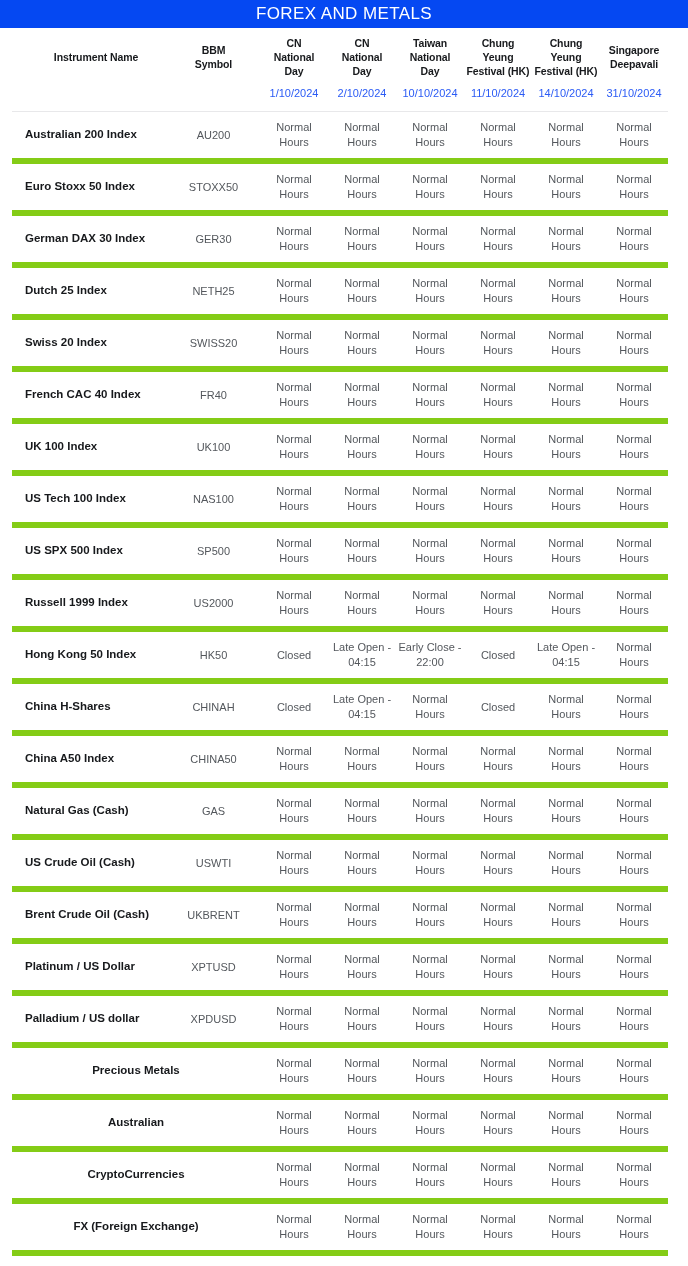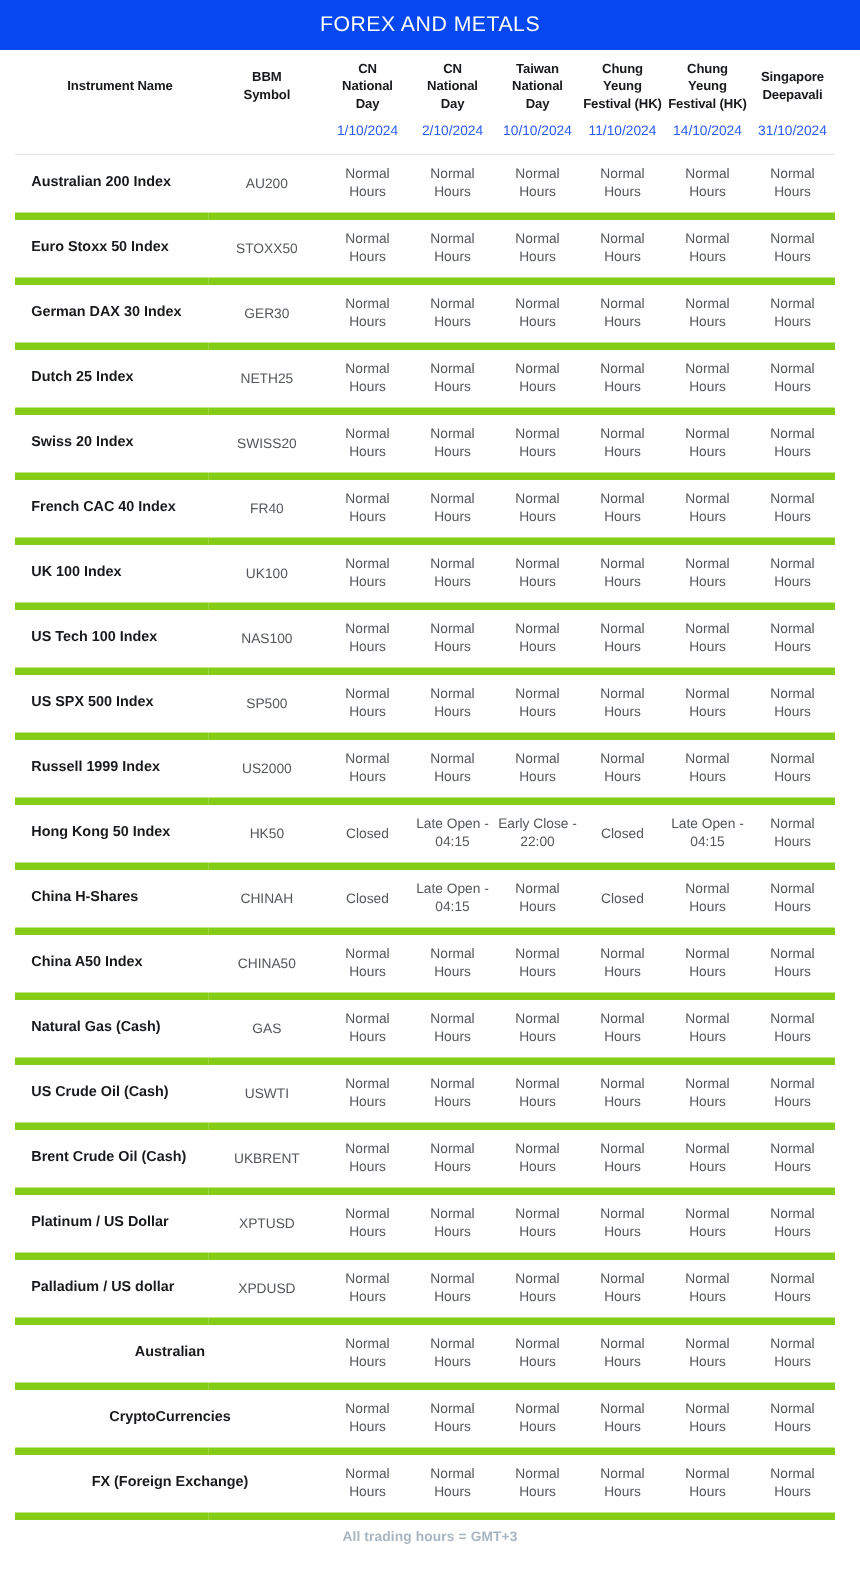"FOREX AND METALS" .title-bar { height: 40px -> 28px }
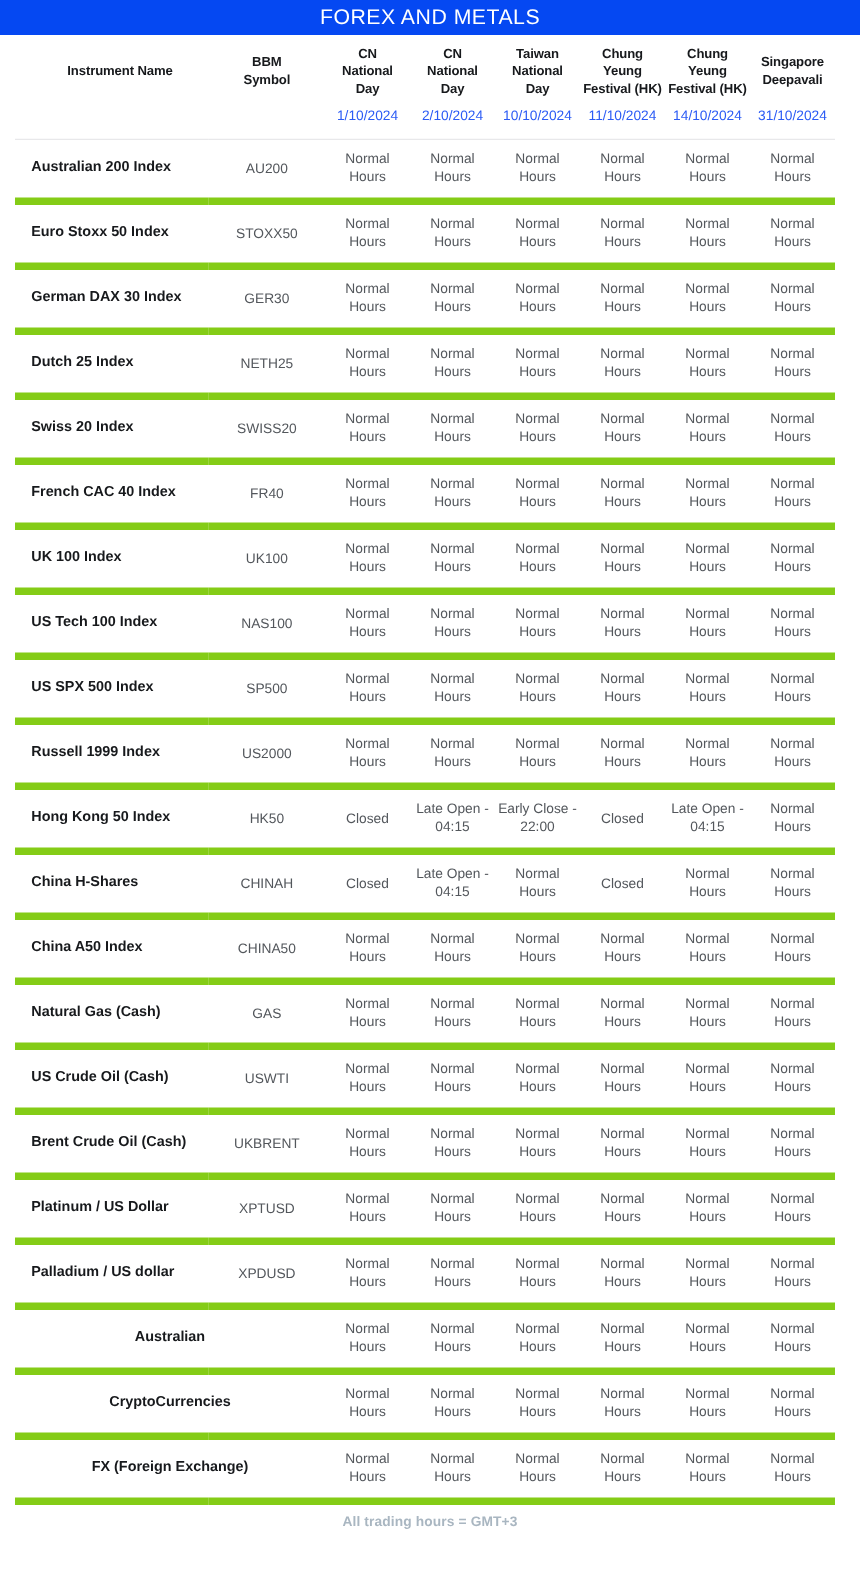"Precious Metals" tr { html: none -> <tr> <td>Precious Metals</td> <td>Normal Hours</td> <td>Normal Hours</td> <td>Normal Hours</td> <td>Normal Hours</td> <td>Normal Hours</td> <td>Normal Hours</td> </tr> }
